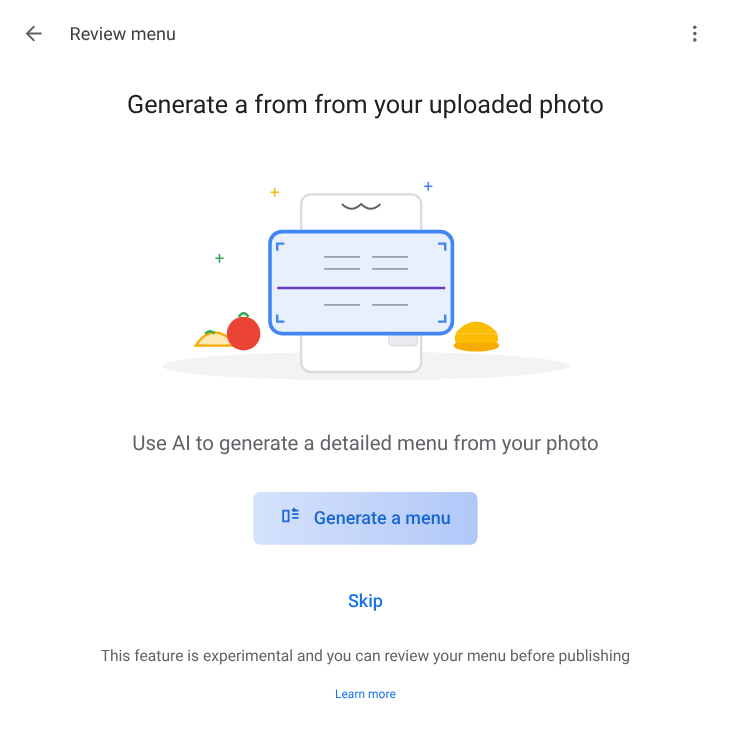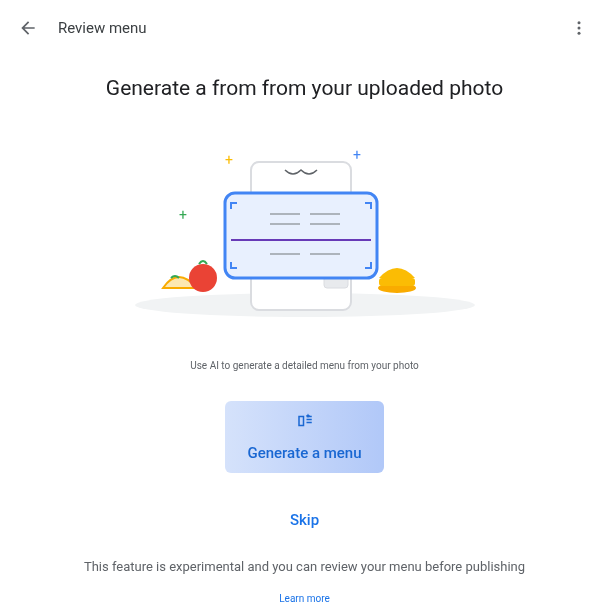"Use AI to generate a" .subtext { font-size: 10px -> 17px }
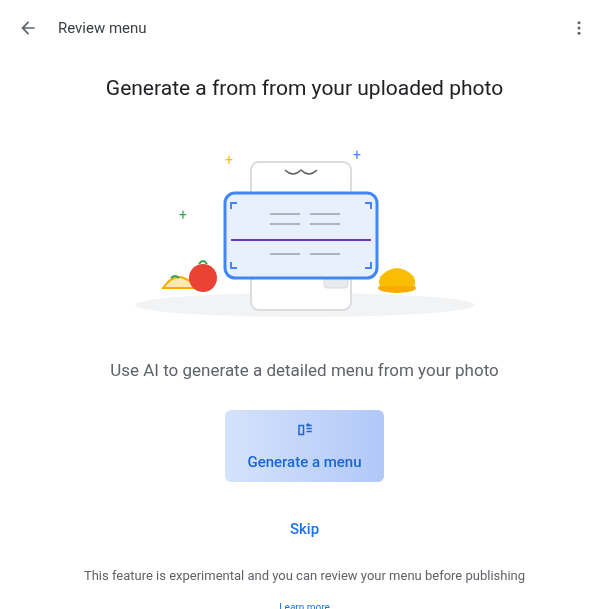"Generate a menu" .generate-btn { flex-direction: column -> none }
